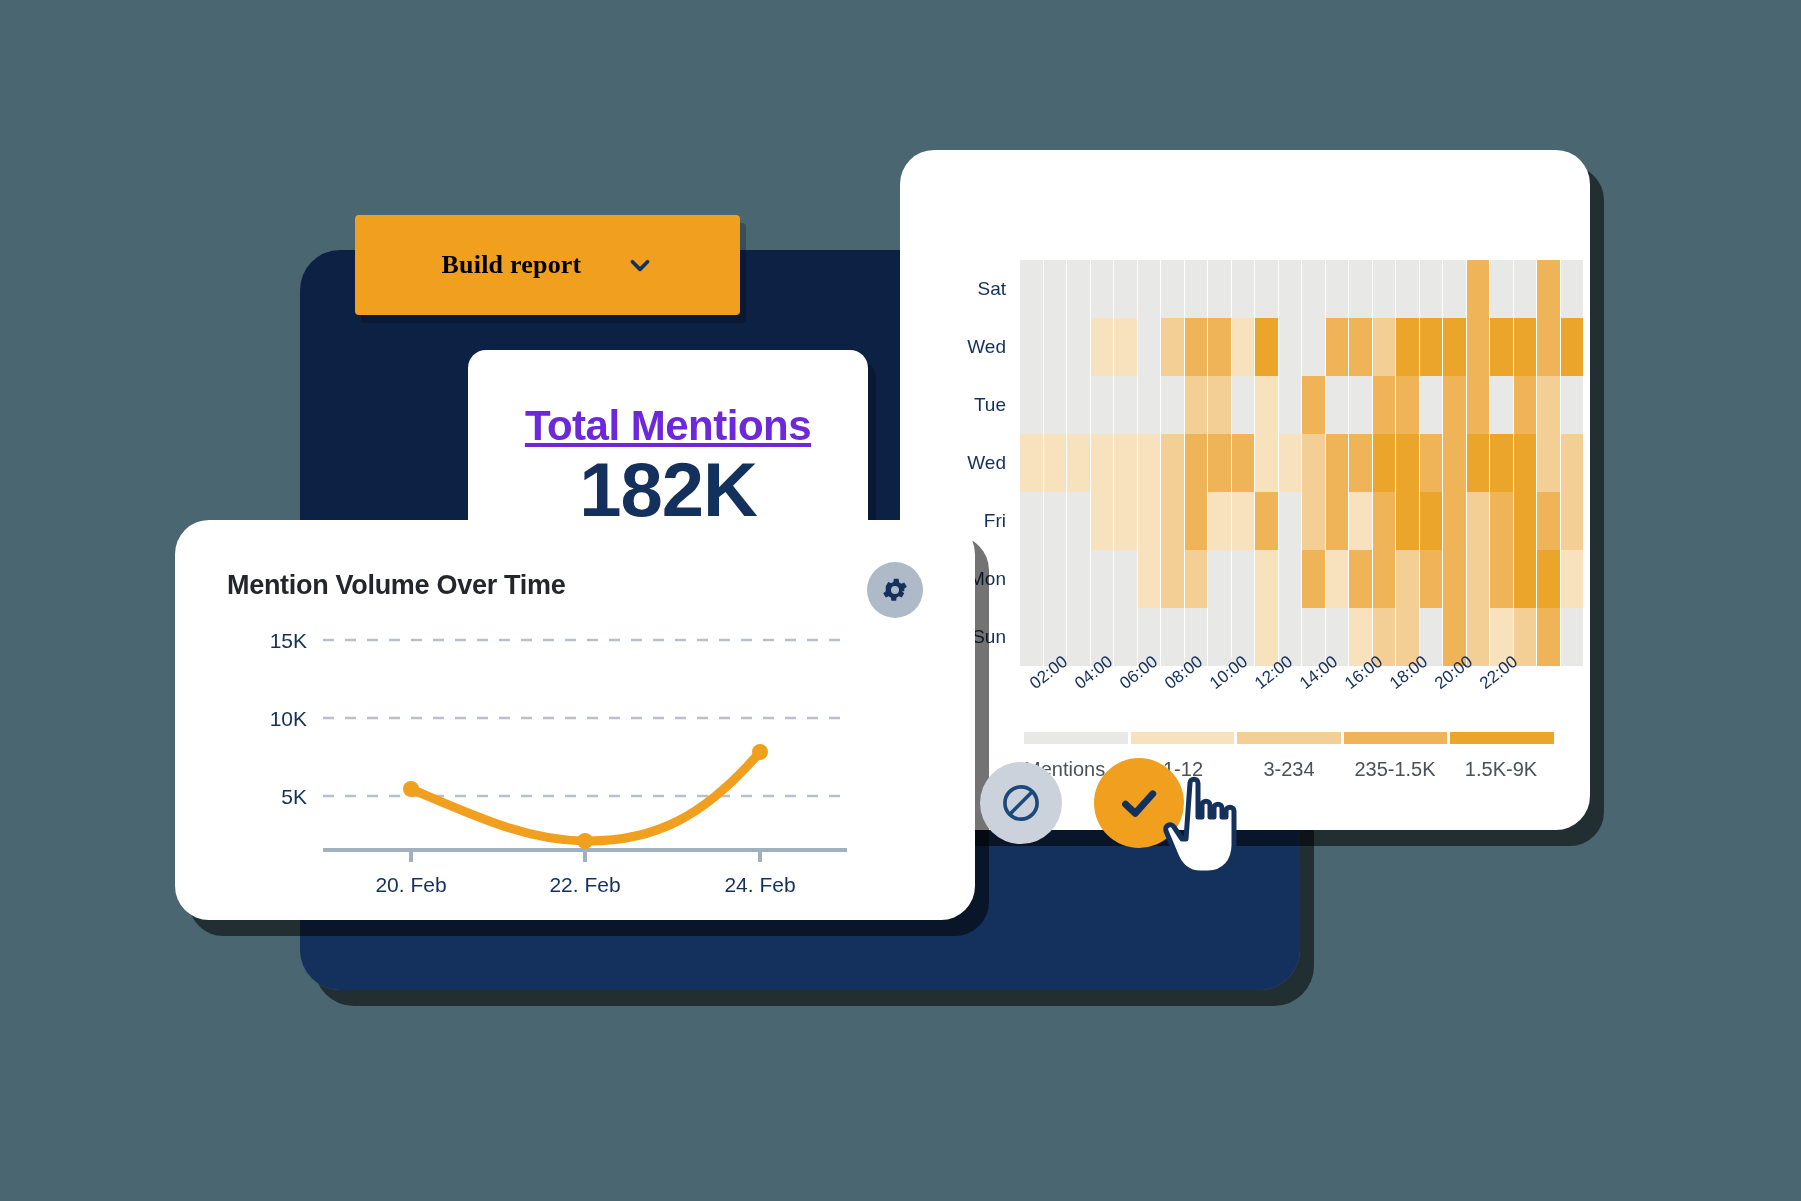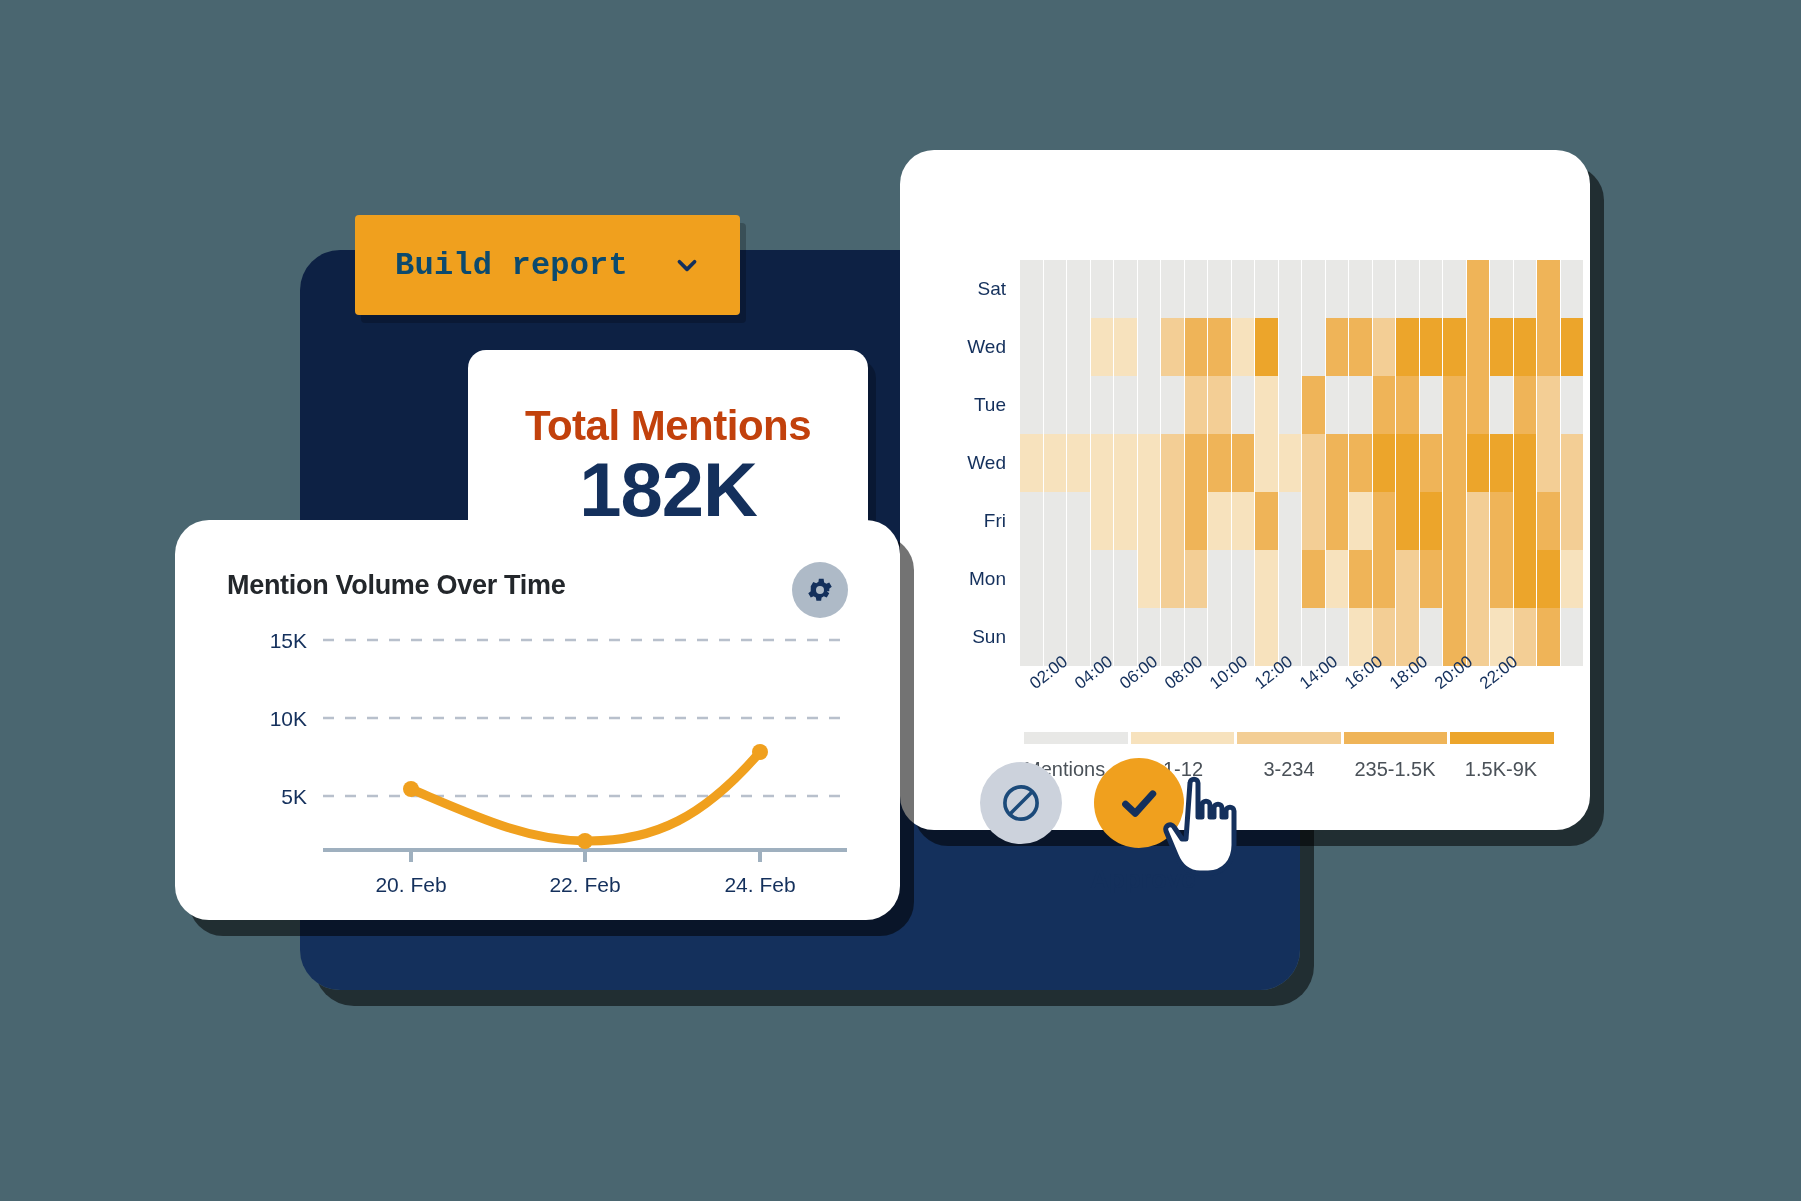"Build report" .build-report .lbl { color: #0c4a6e -> #000000; font-family: Liberation Mono, monospace -> Liberation Serif, serif; font-size: 32px -> 26px }
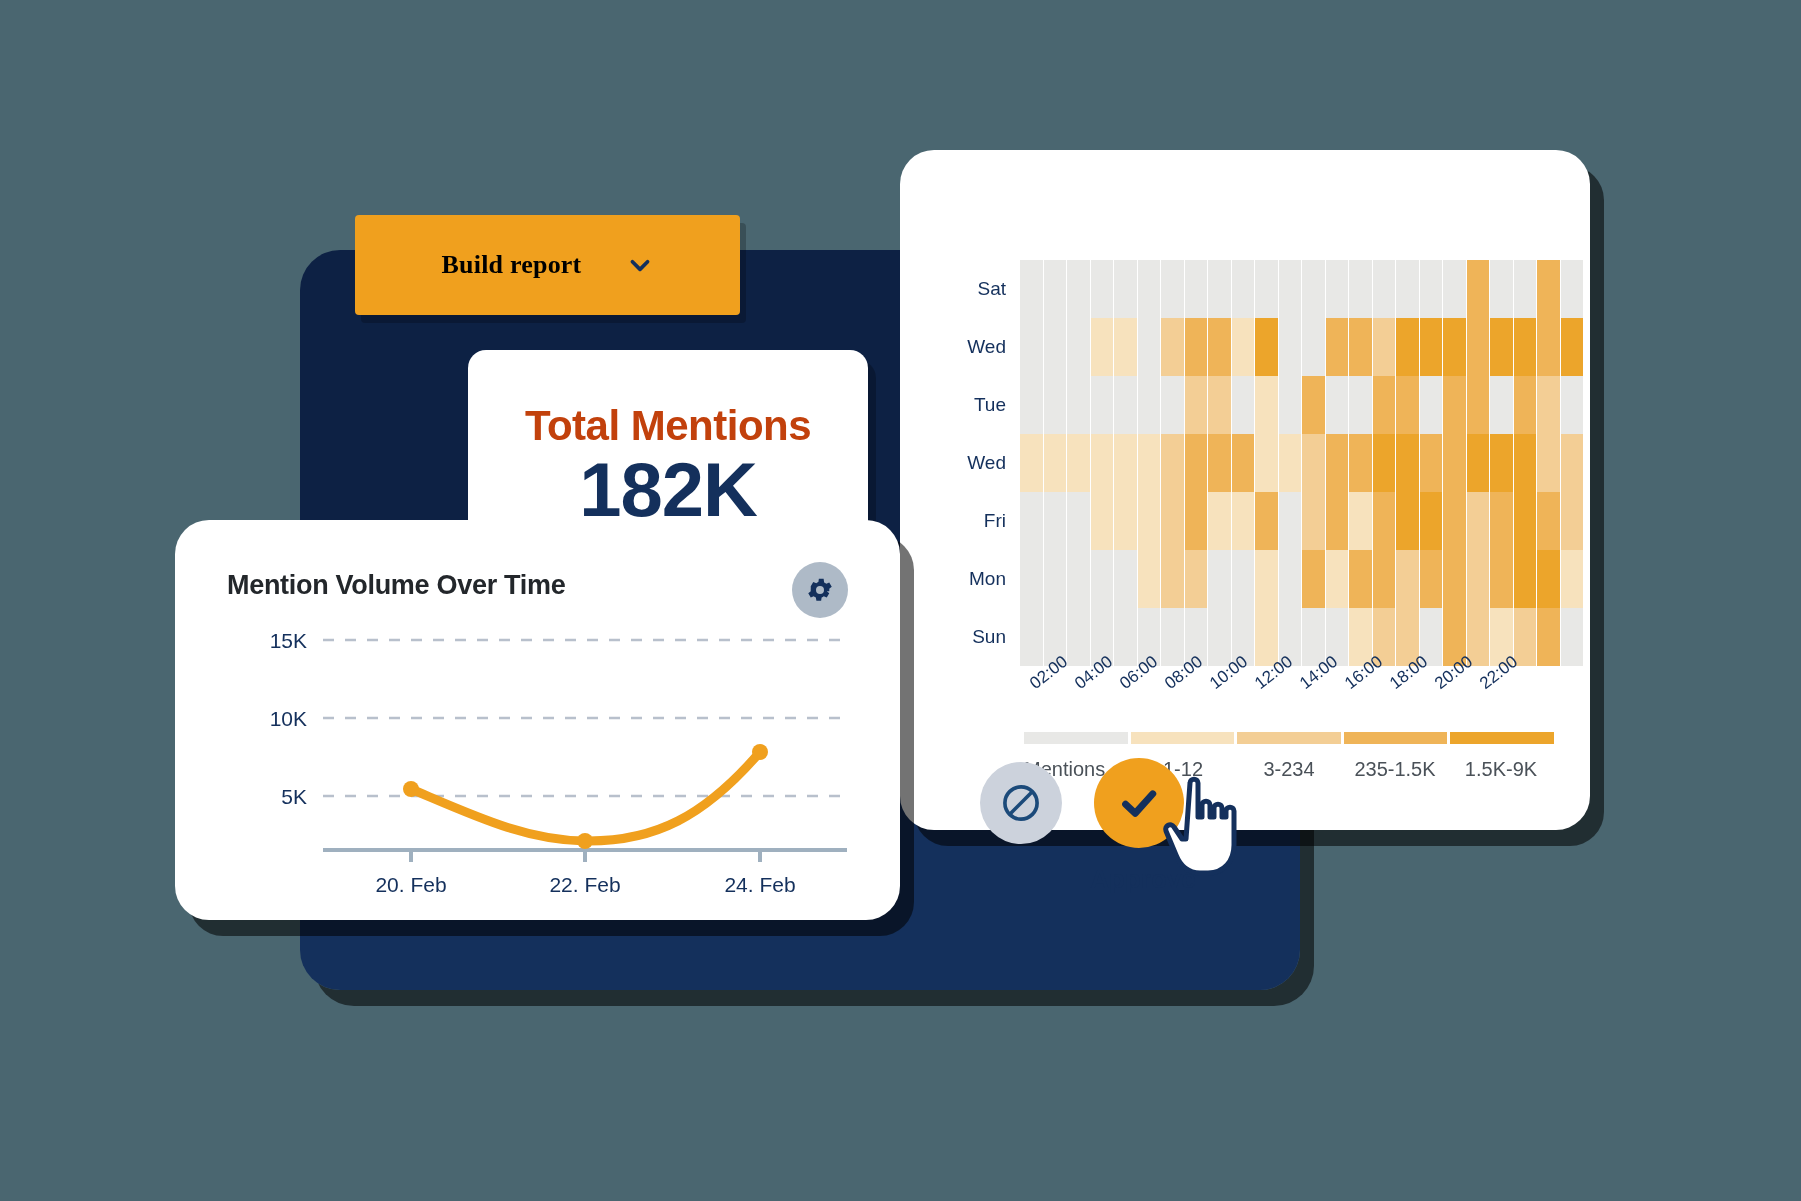"Total Mentions" .total-card .t-title { color: #c2410c -> #6d28d9; text-decoration: none -> underline }
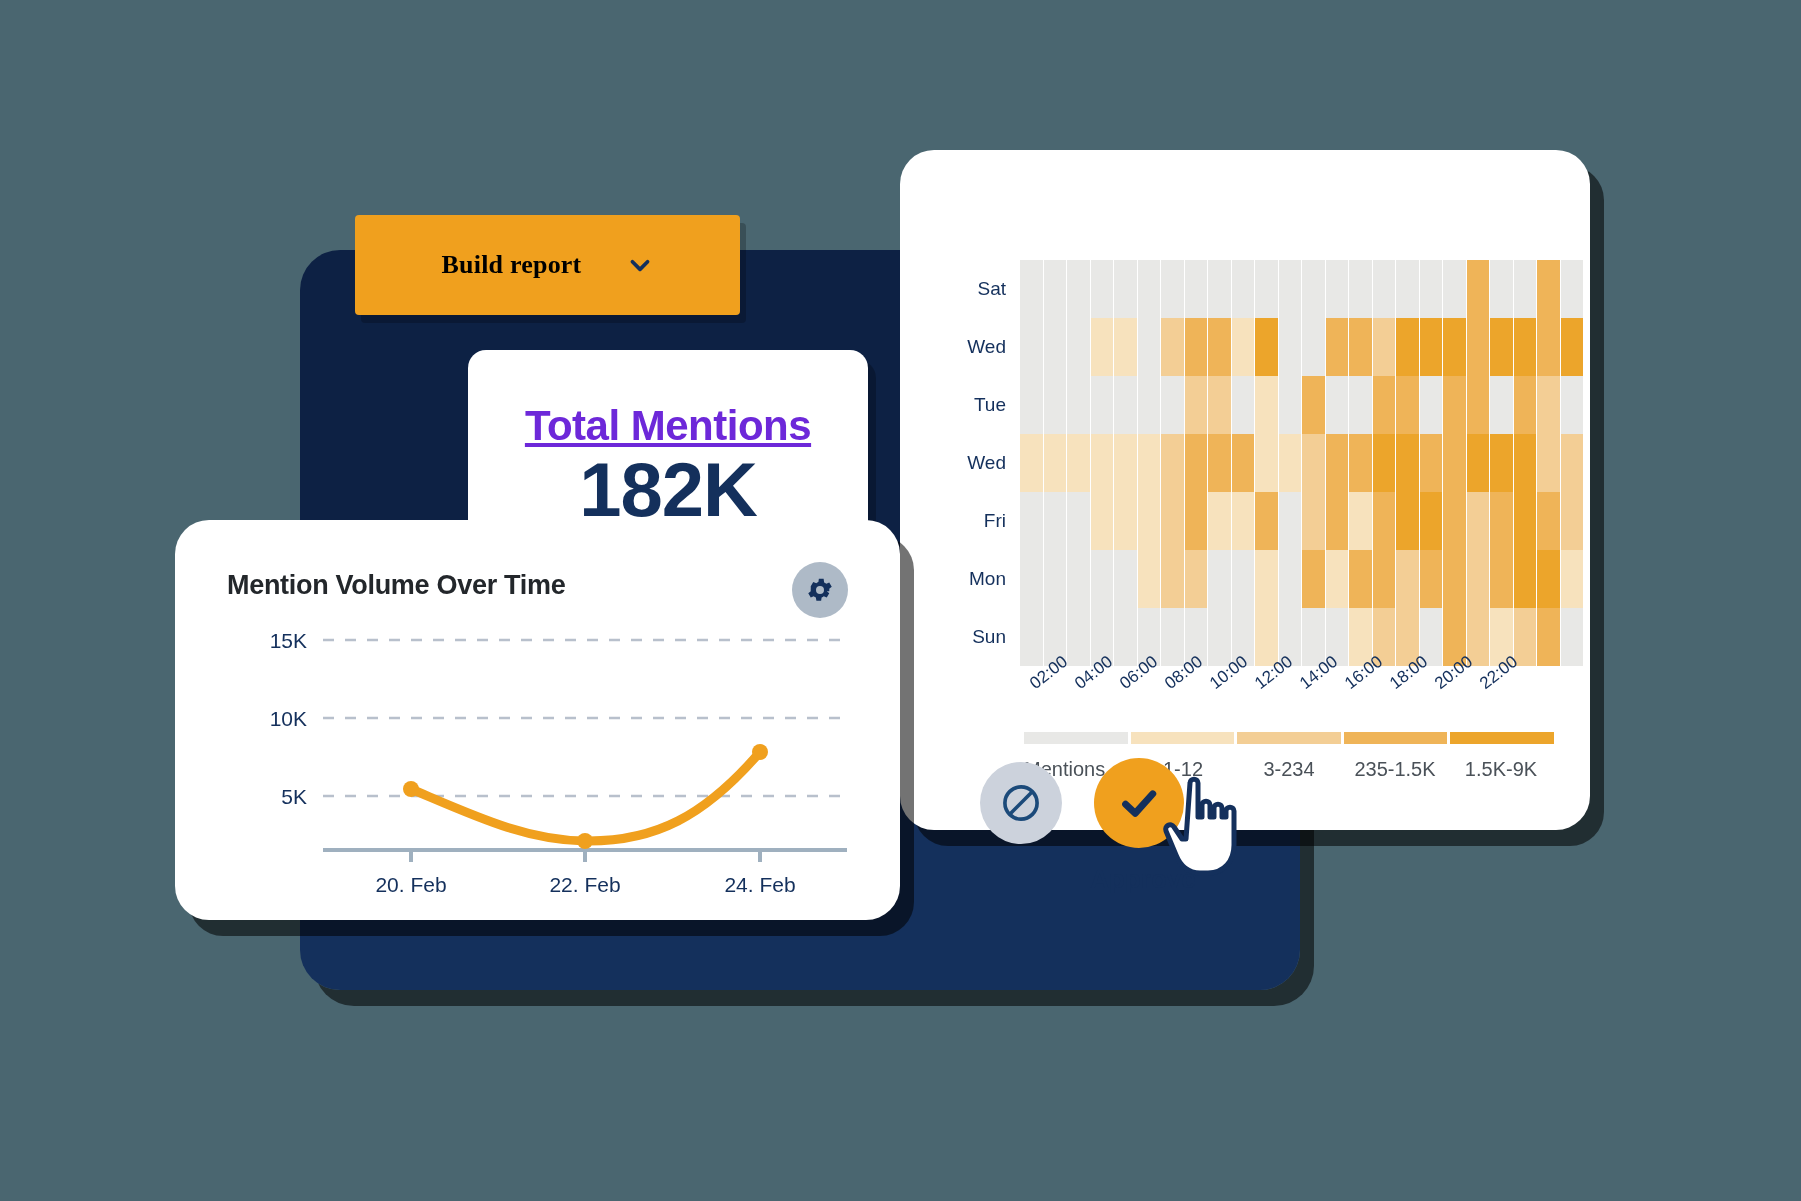"Mention Volume Over Time" .line-card { width: 725px -> 800px }
